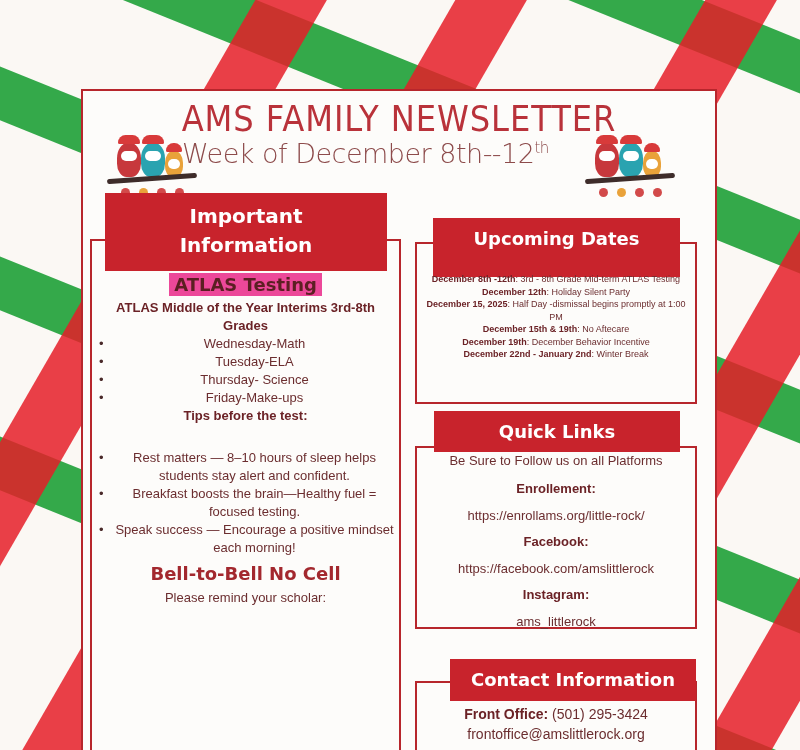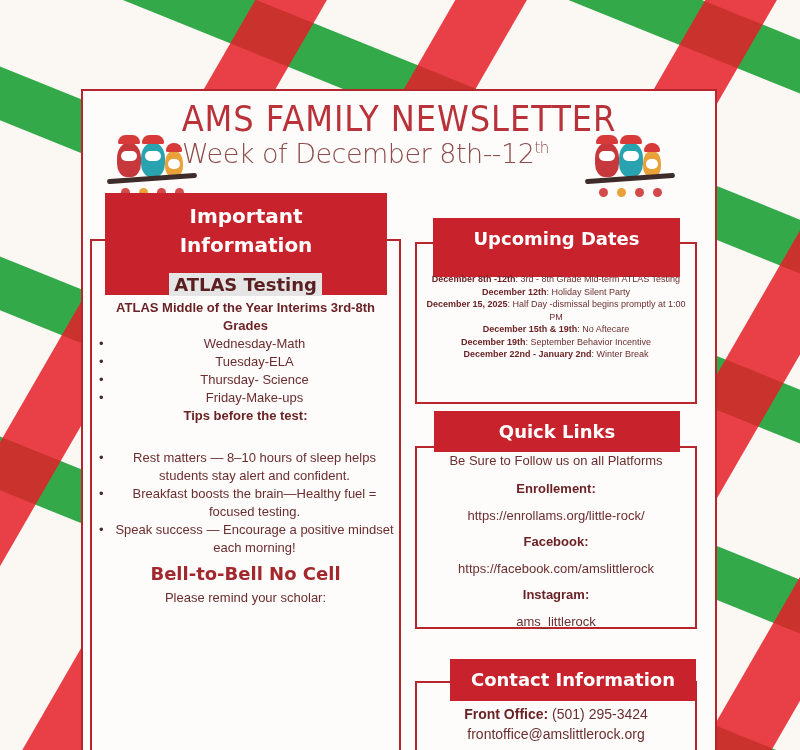"Important" div.hdr { height: 102px -> 78px }
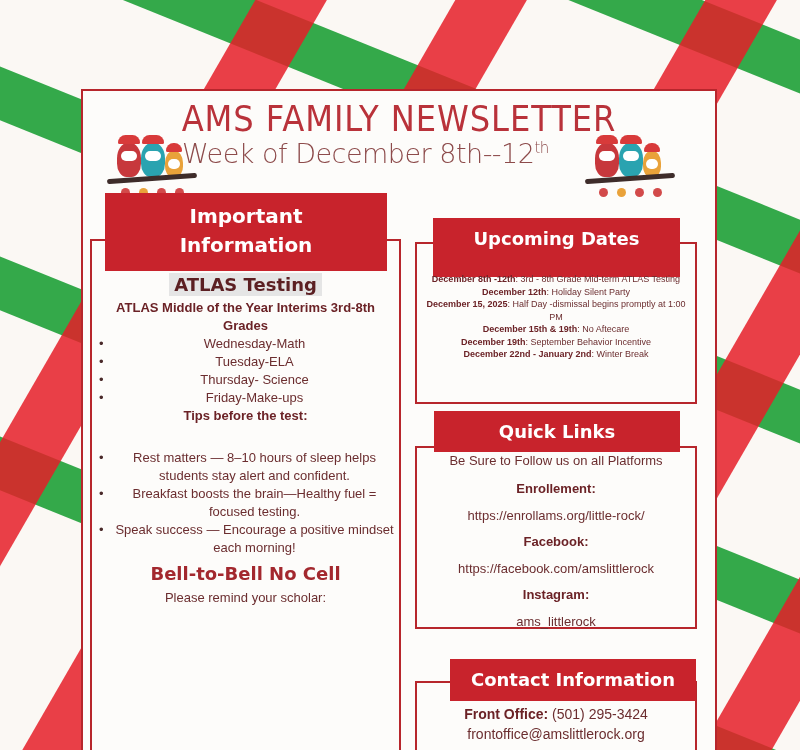"ATLAS Testing" span.b { background: #e5e5e5 -> #ec4899 }
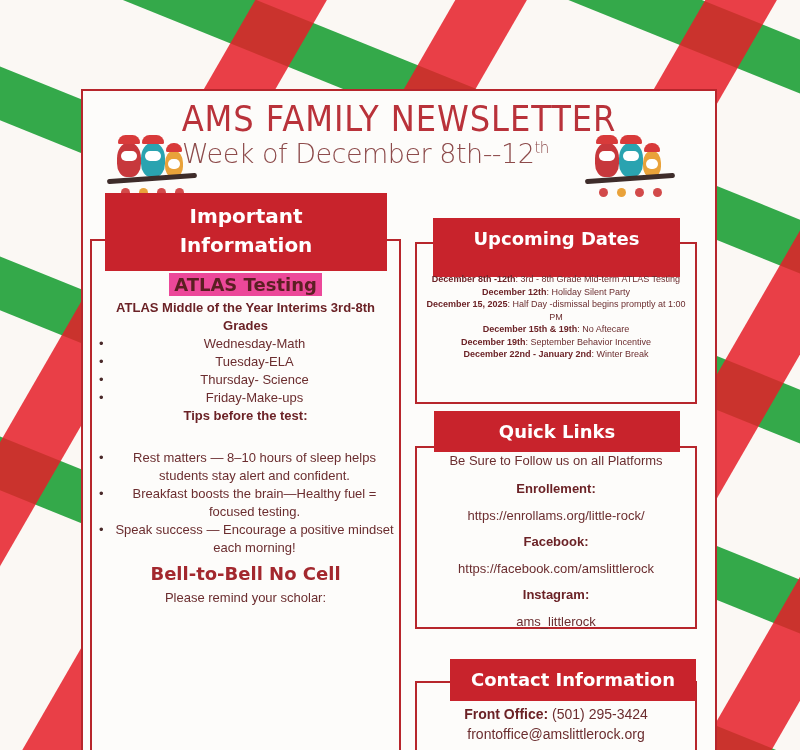": September Behavior Incentive" span { text: September -> December }
